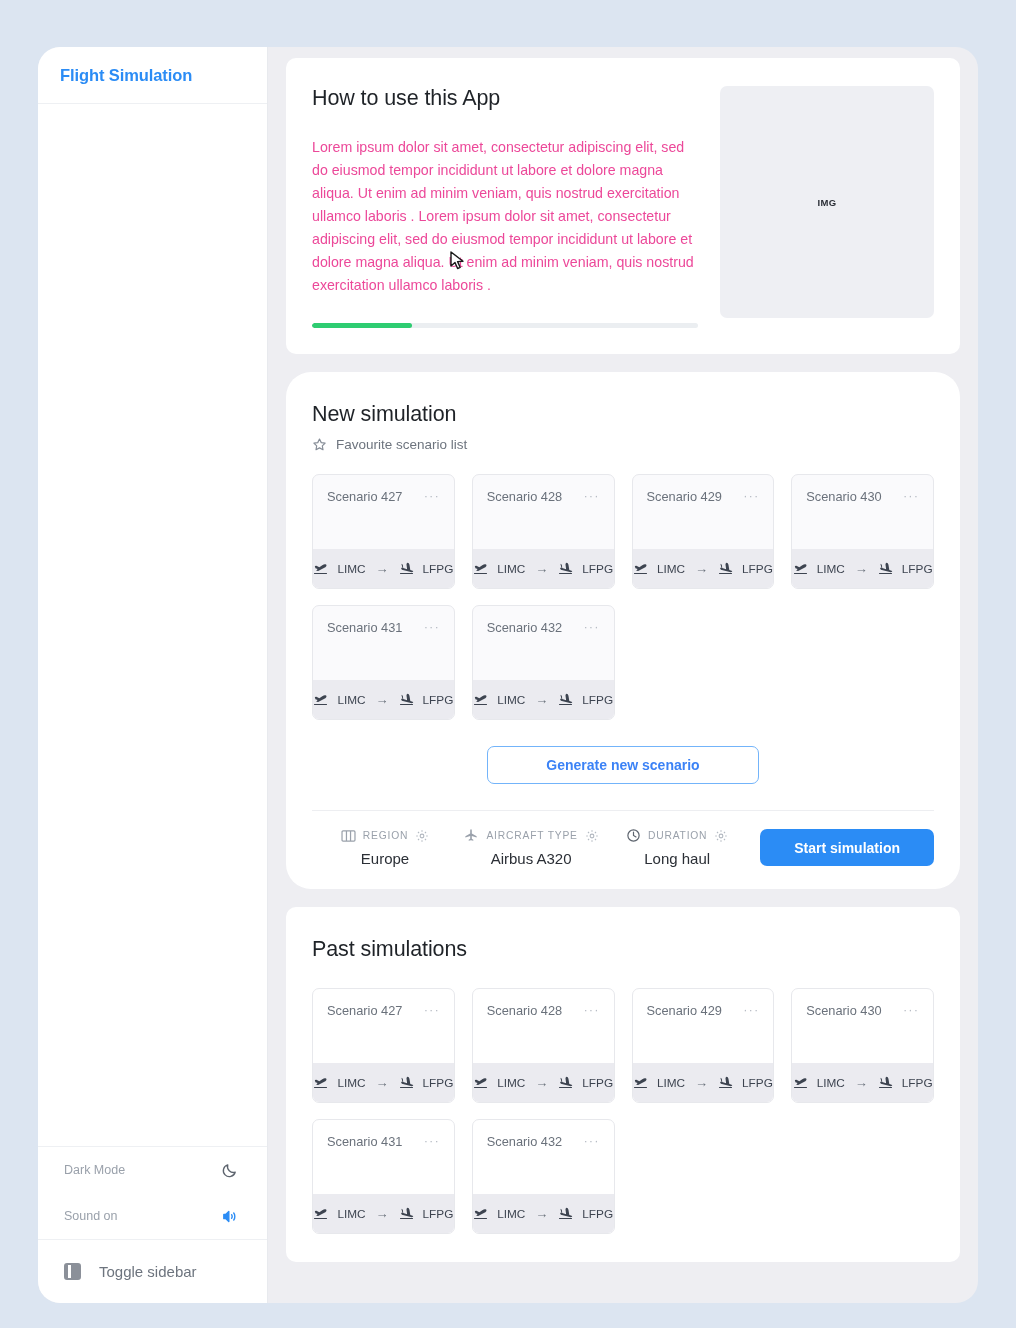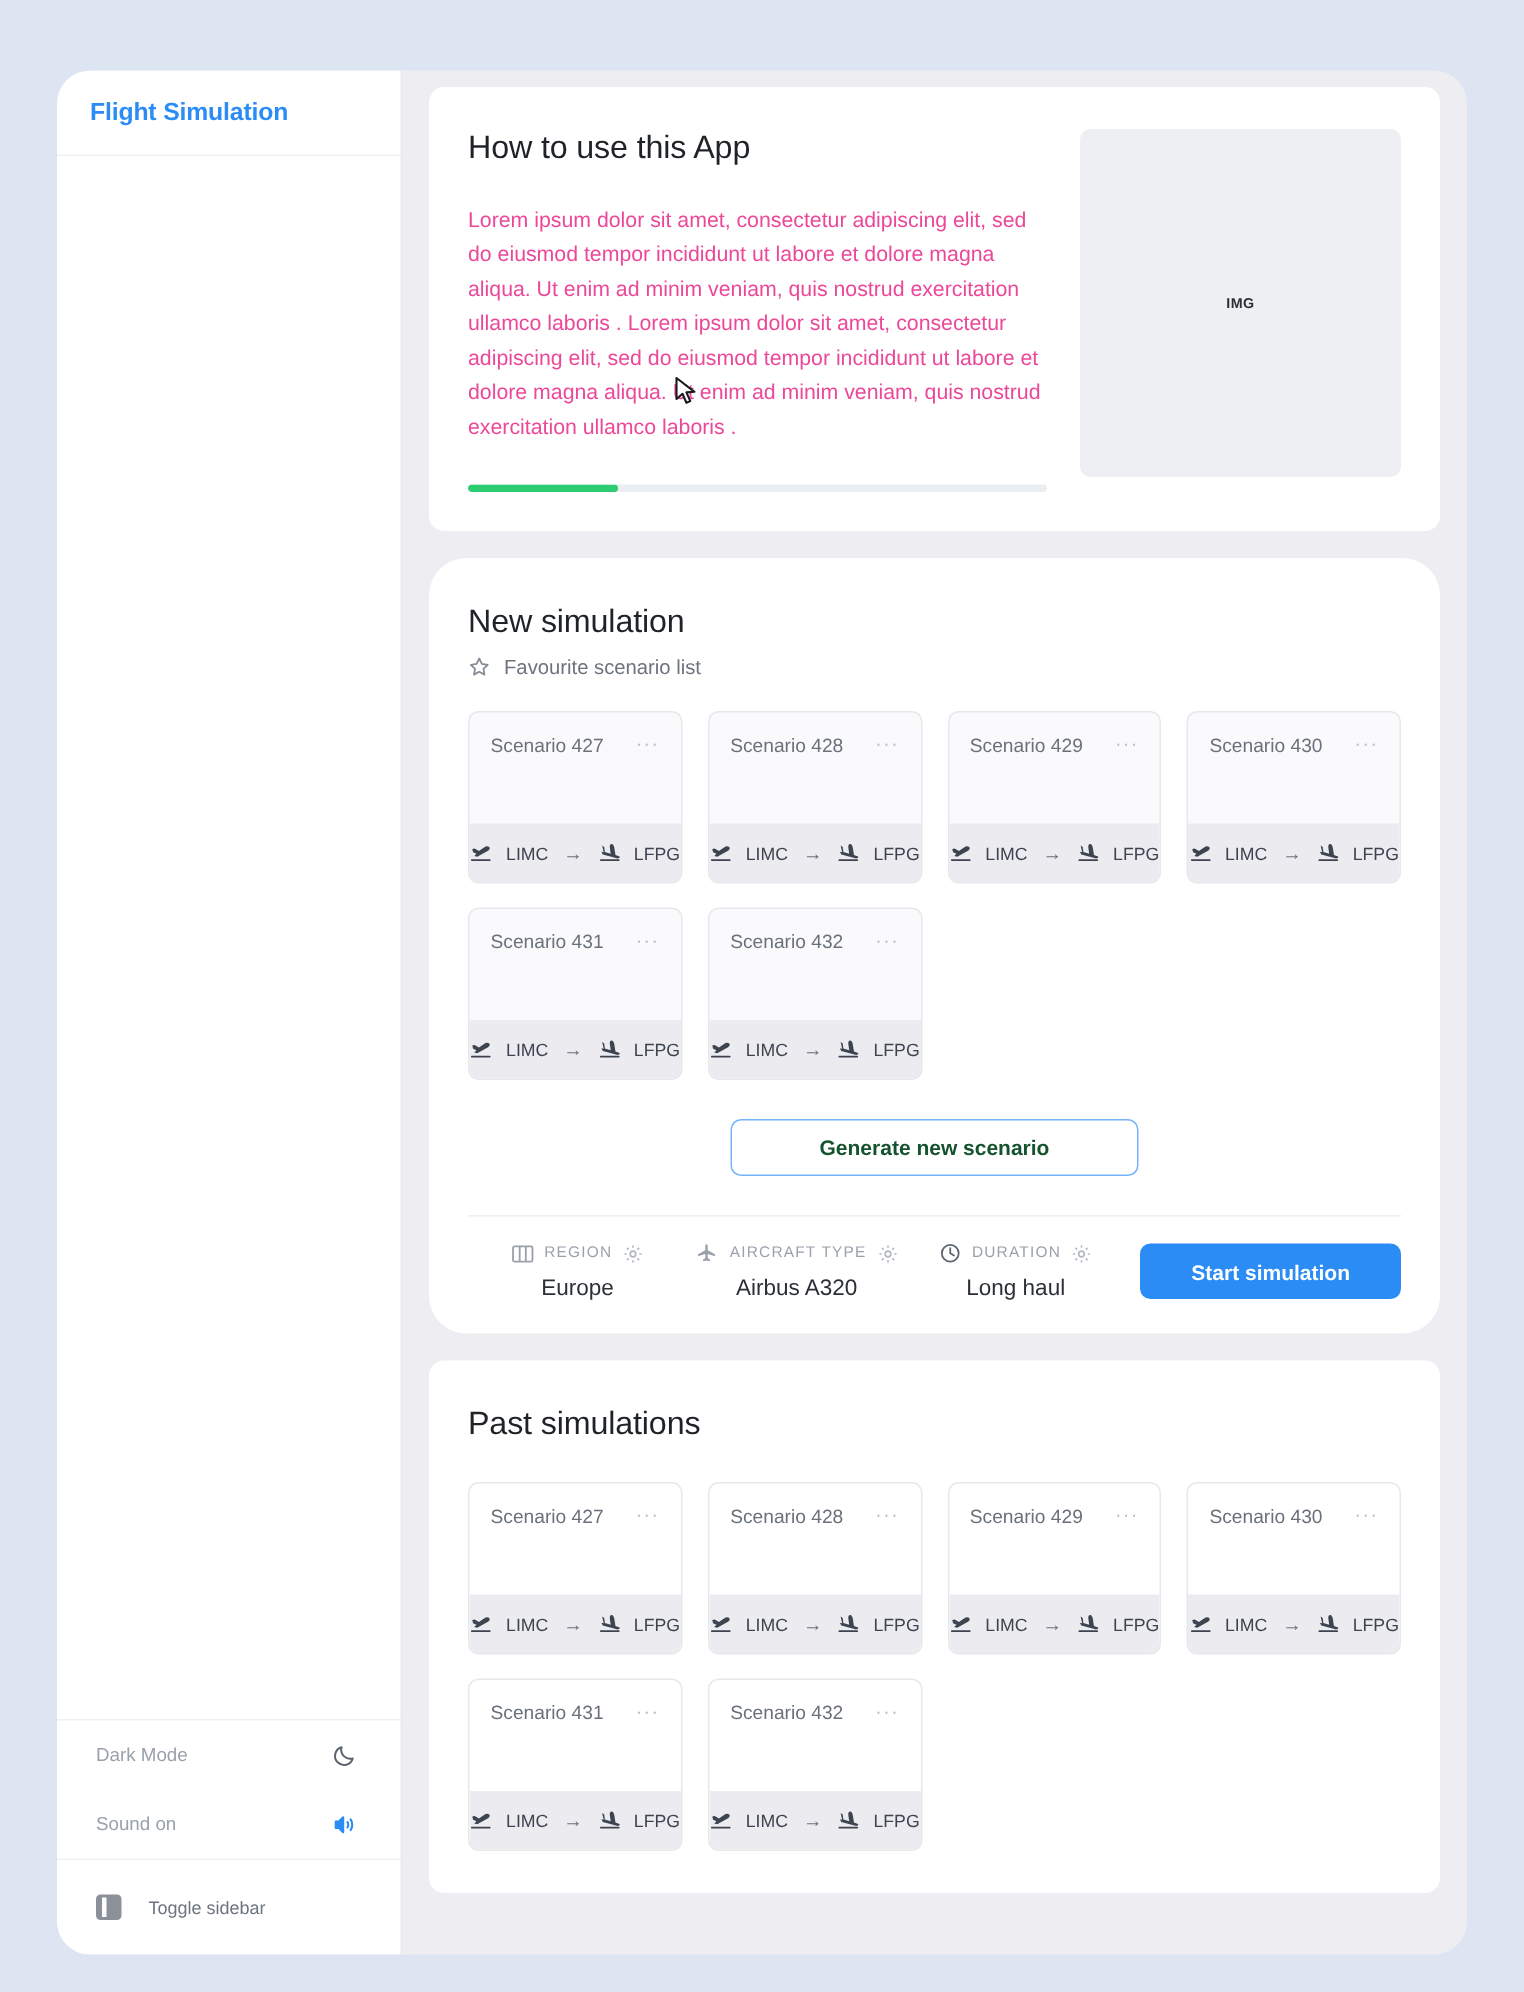"Generate new scenario" .gen-btn { color: #14532d -> #3b82f6 }
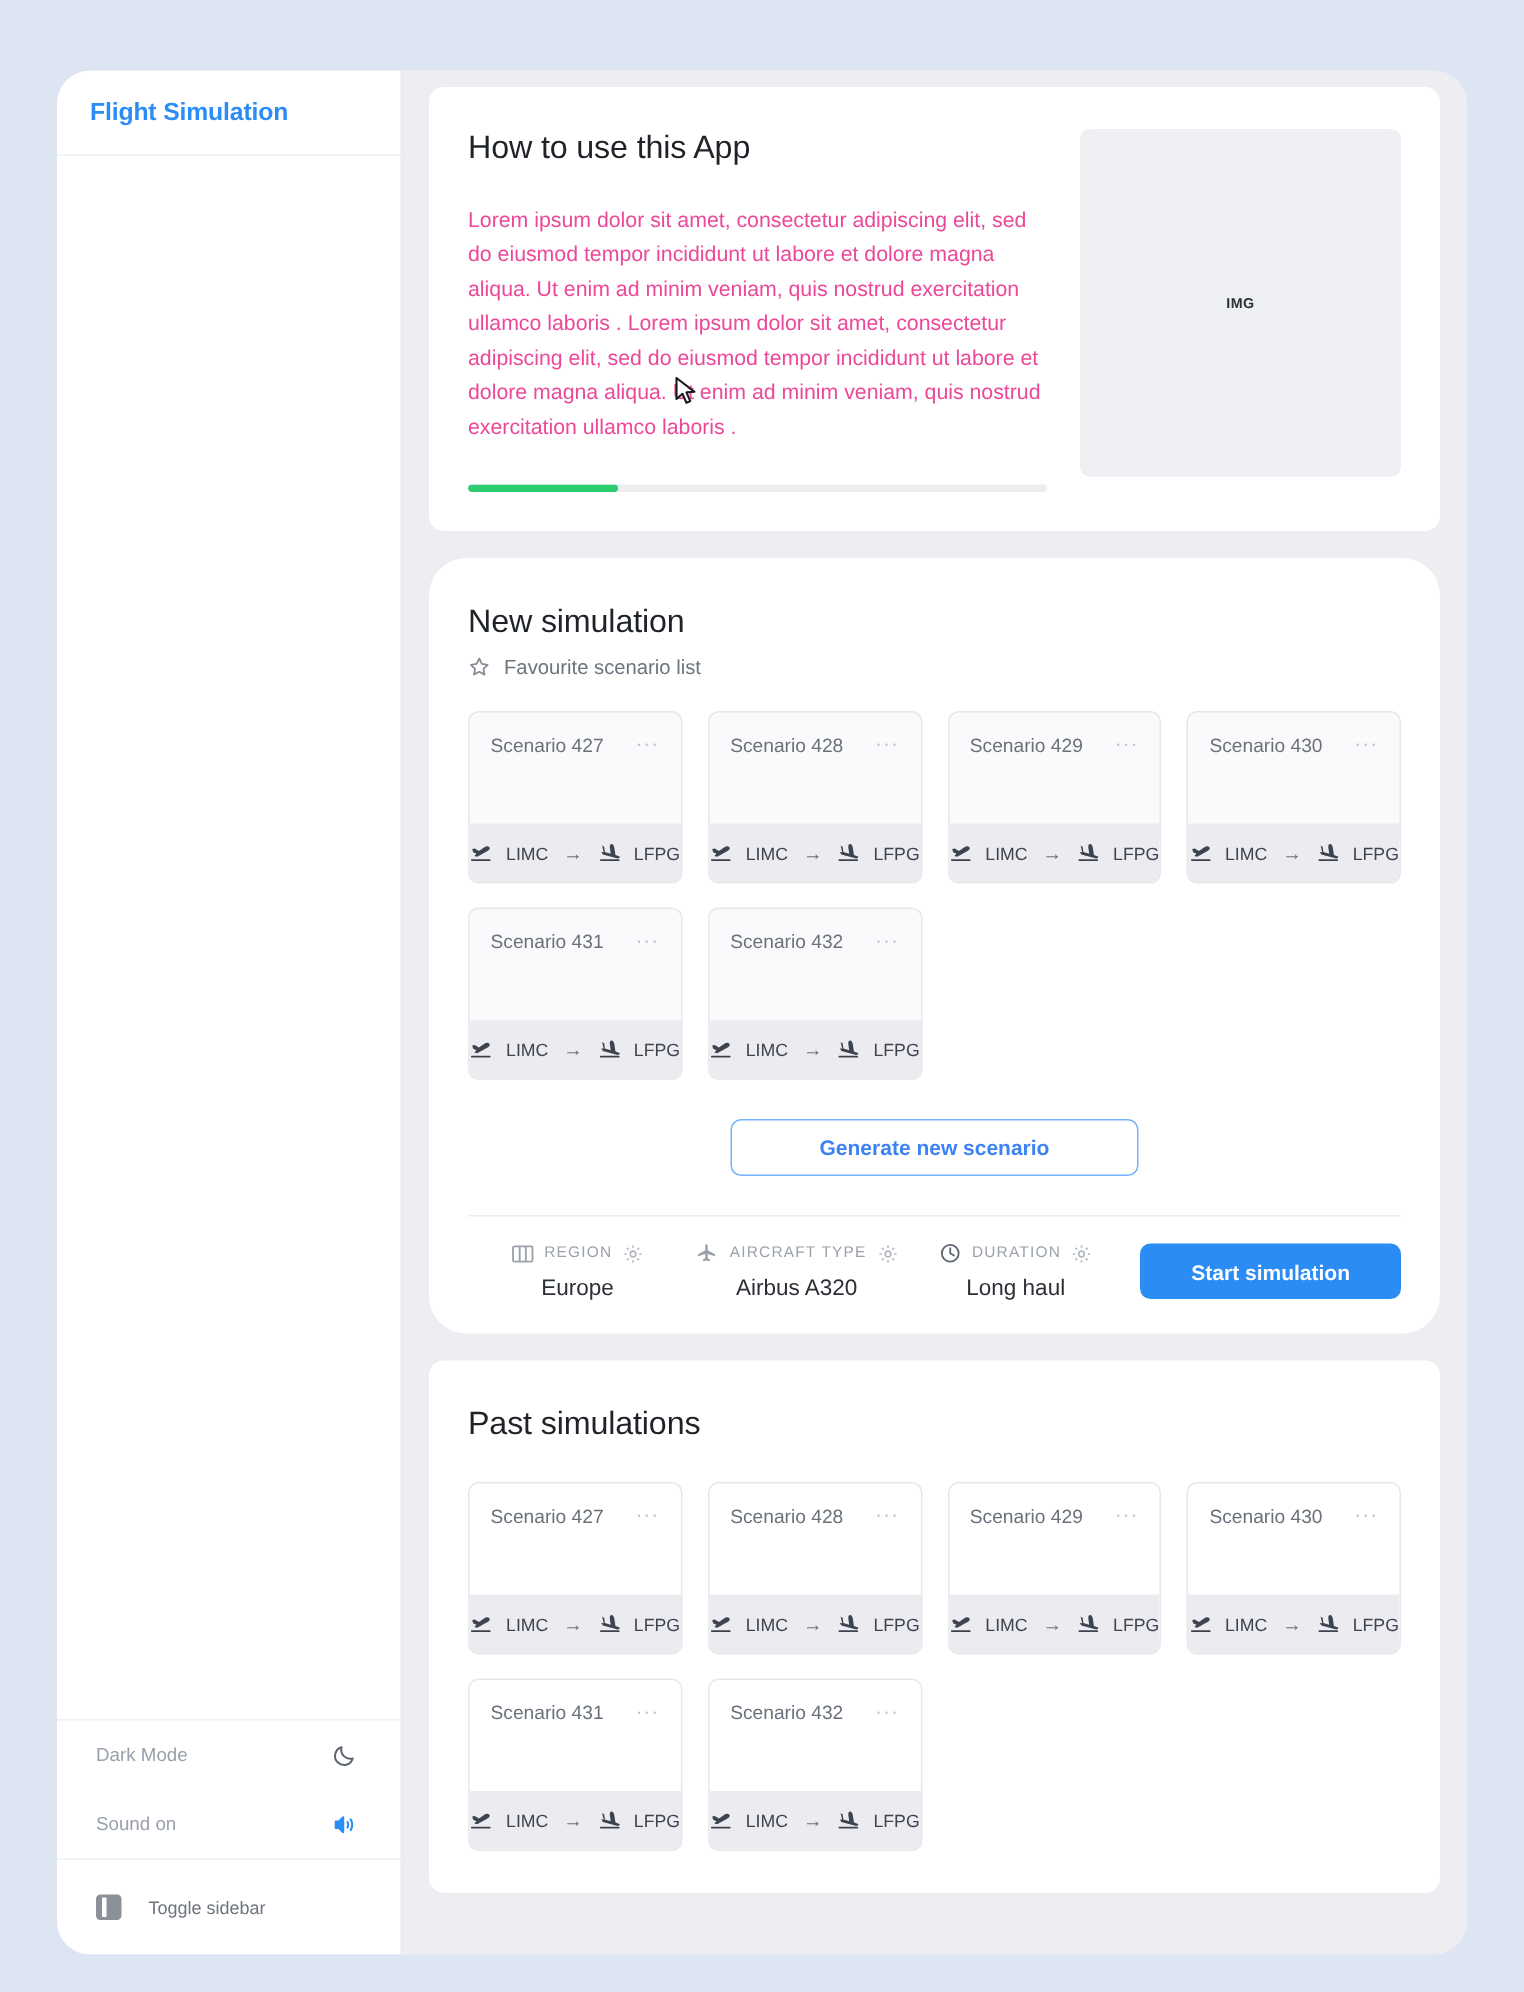"Toggle sidebar" .sidebar-footer { font-size: 12px -> 15px }
